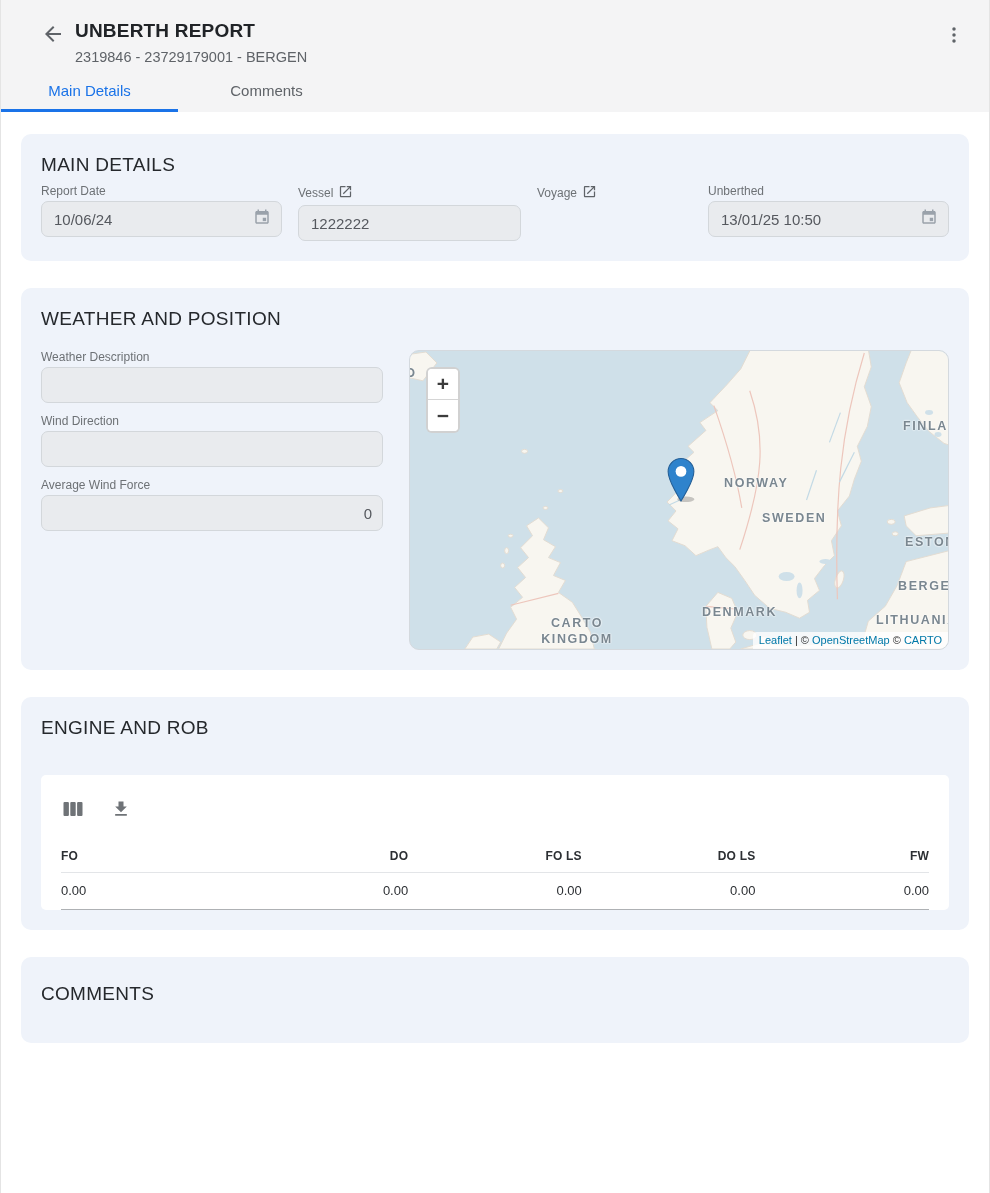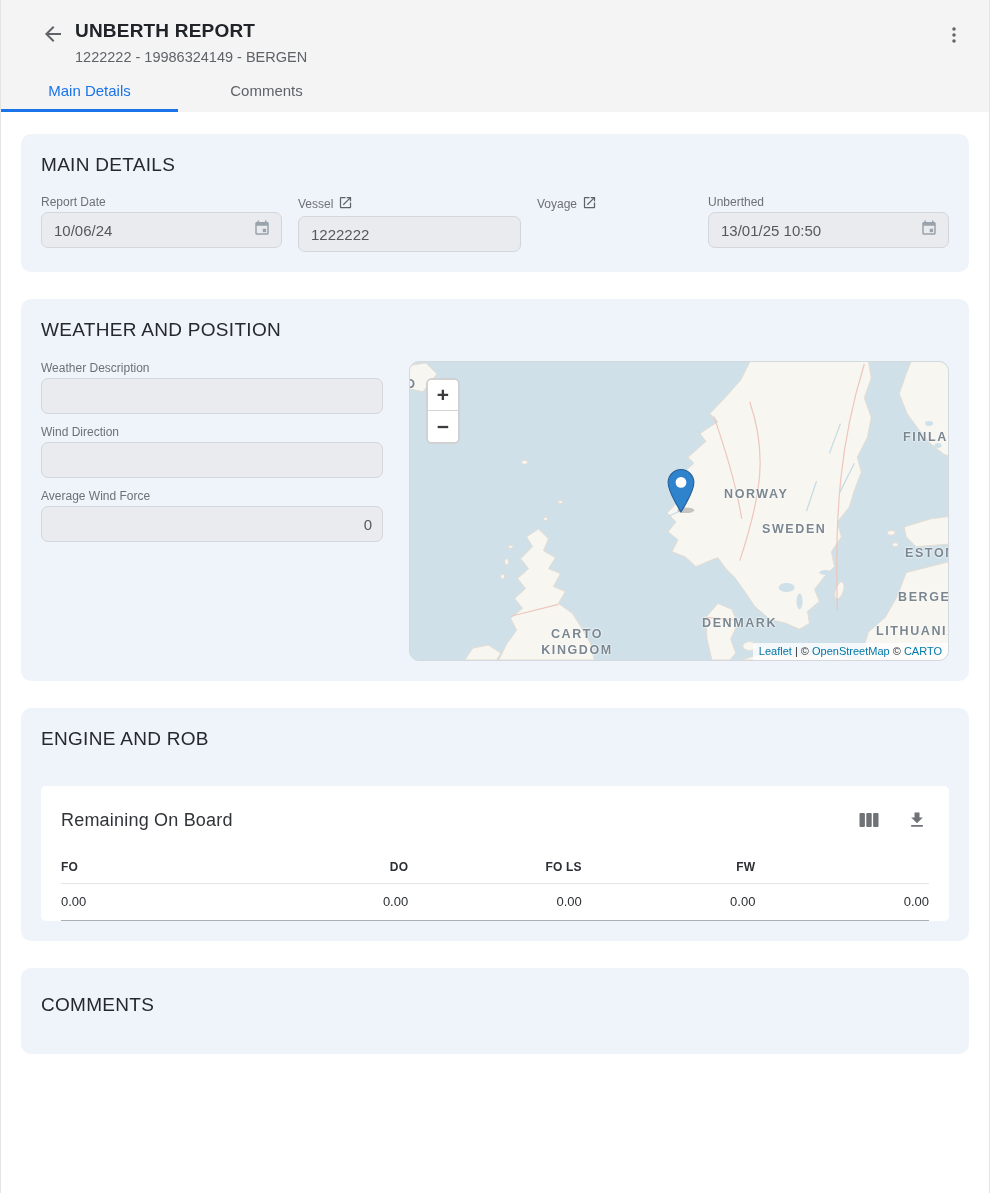"1222222 - 19986324149 - BERGEN" div.page-subtitle { text: 1222222 - 19986324149 -> 2319846 - 23729179001 }
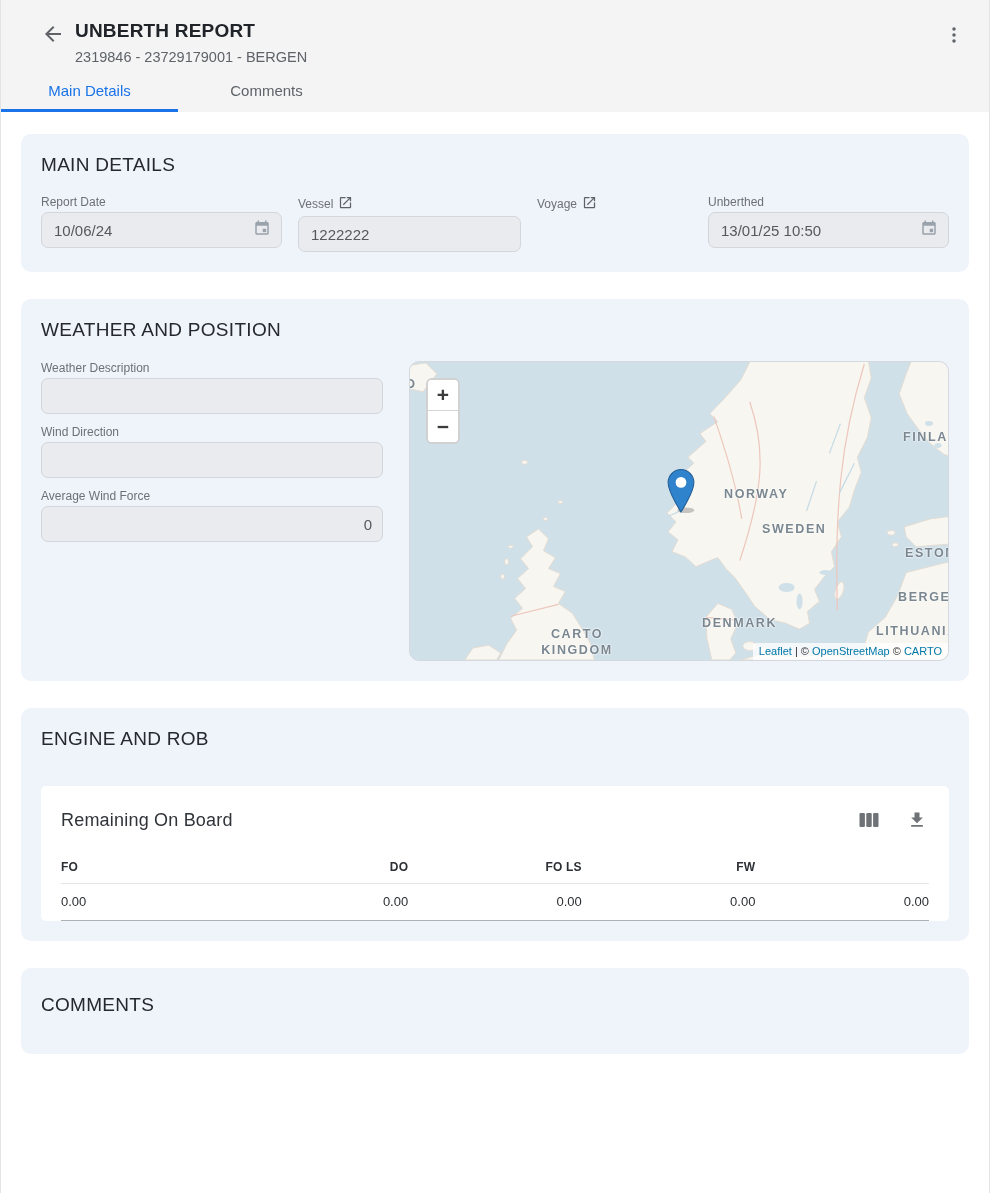"Report Date" .fields-grid { margin-top: 19px -> 8px }
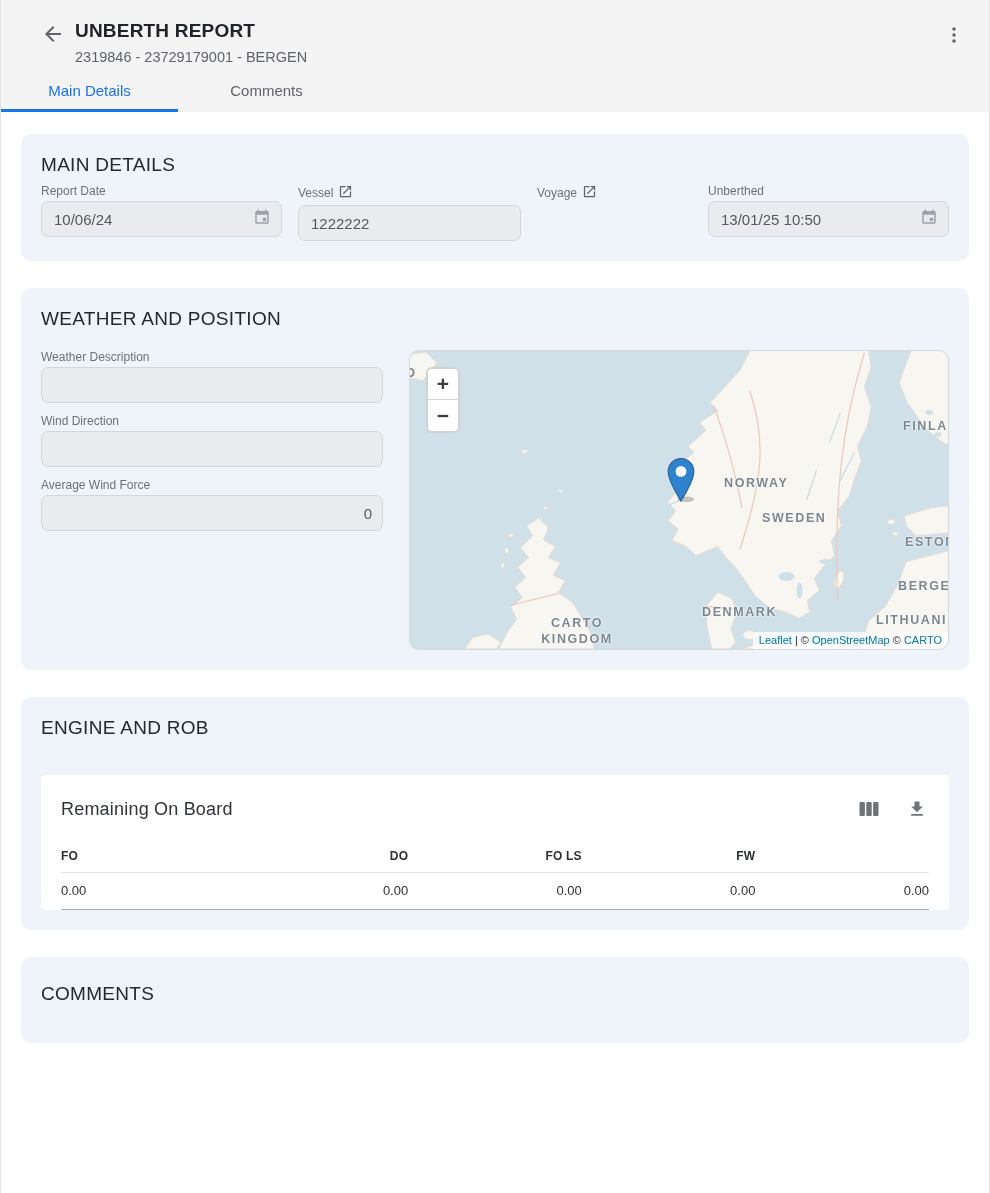"Remaining On Board" div.rob-title { html: <div>Remaining On Board</div> -> none }
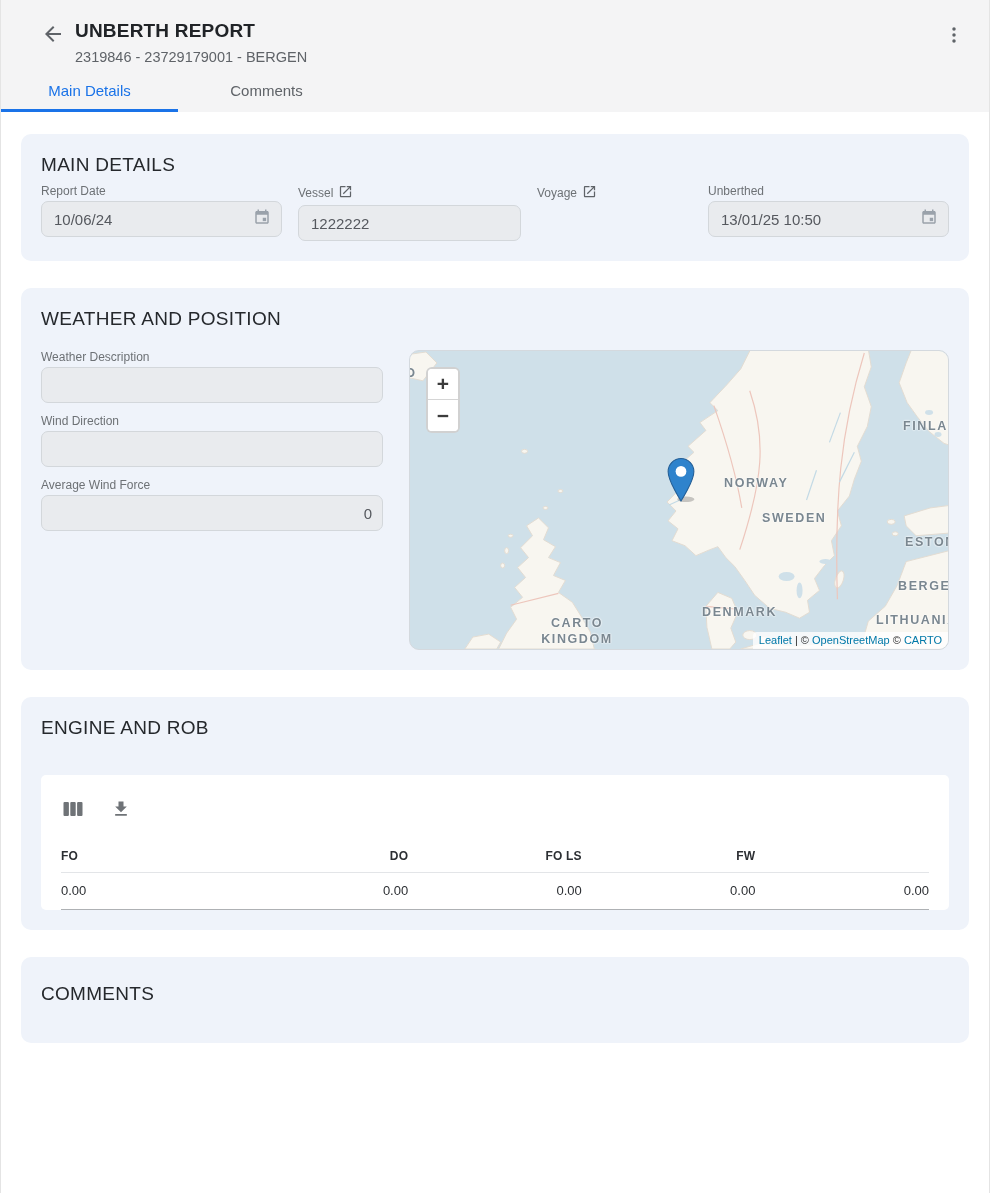"DO LS" div.rob-th { html: none -> <div>DO LS</div> }
